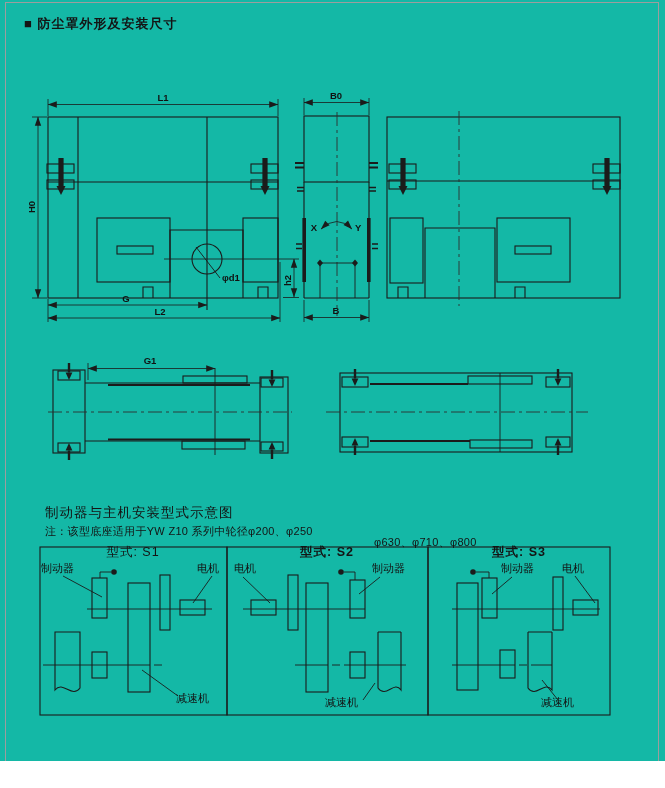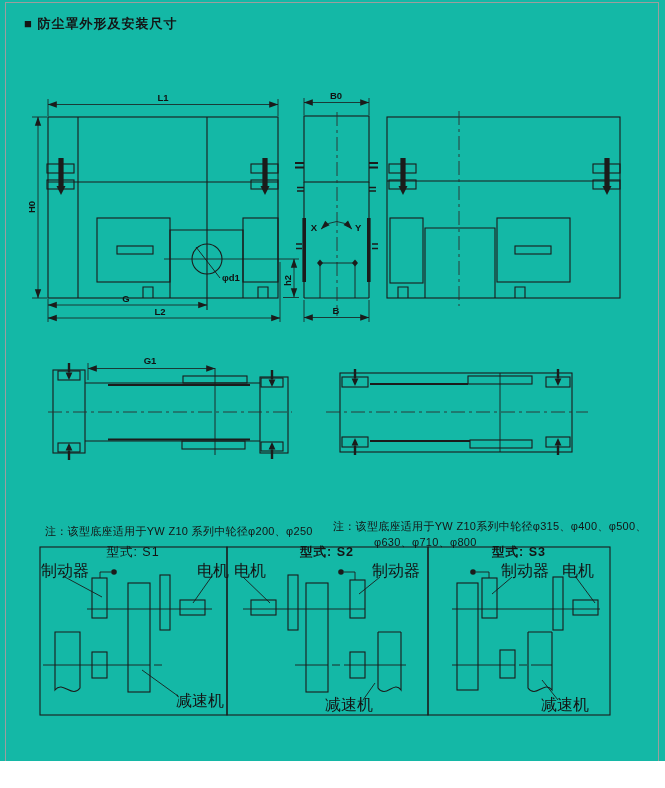"制动器与主机安装型式示意图" div.txt { html: none -> <div>制动器与主机安装型式示意图</div> }
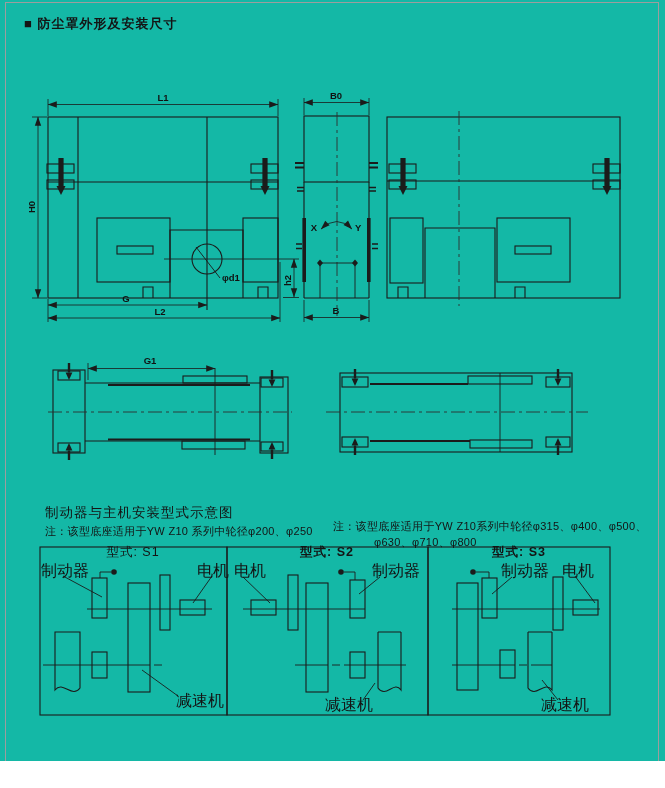"注：该型底座适用于YW Z10系列中轮径φ315、φ400、φ500、" div.txt { html: <div>注：该型底座适用于YW Z10系列中轮径φ315、φ400、φ500、</div> -> none }
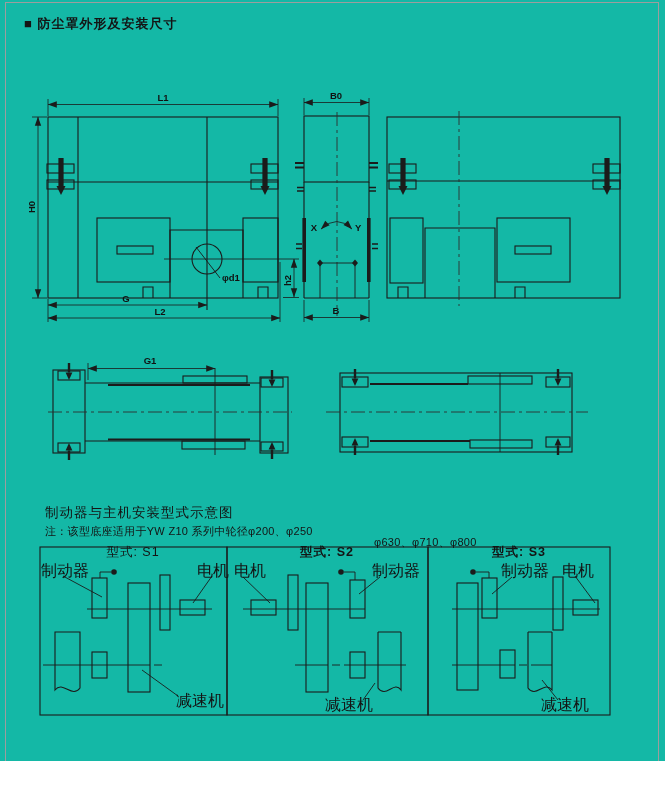"制动器" .part-label { font-size: 16px -> 11px }
